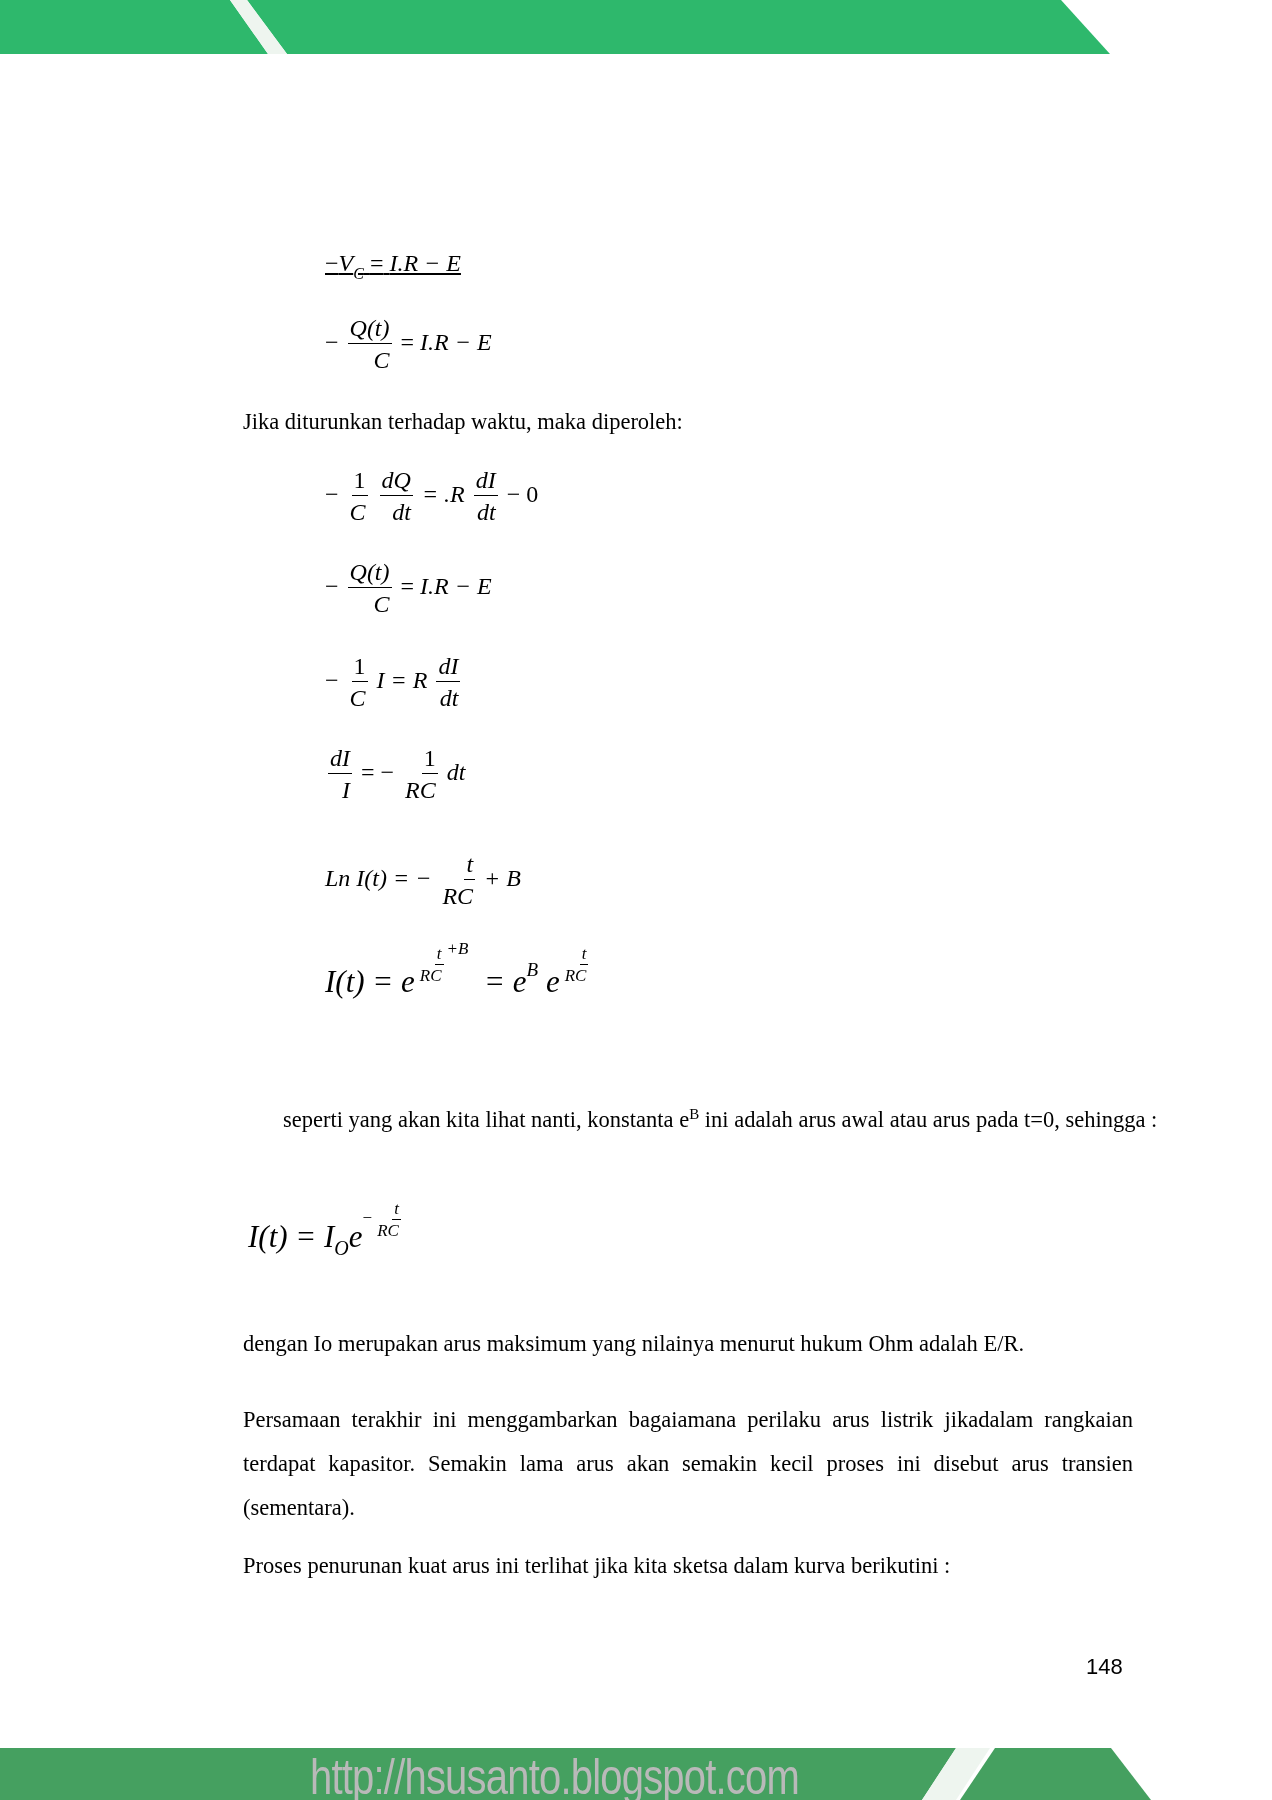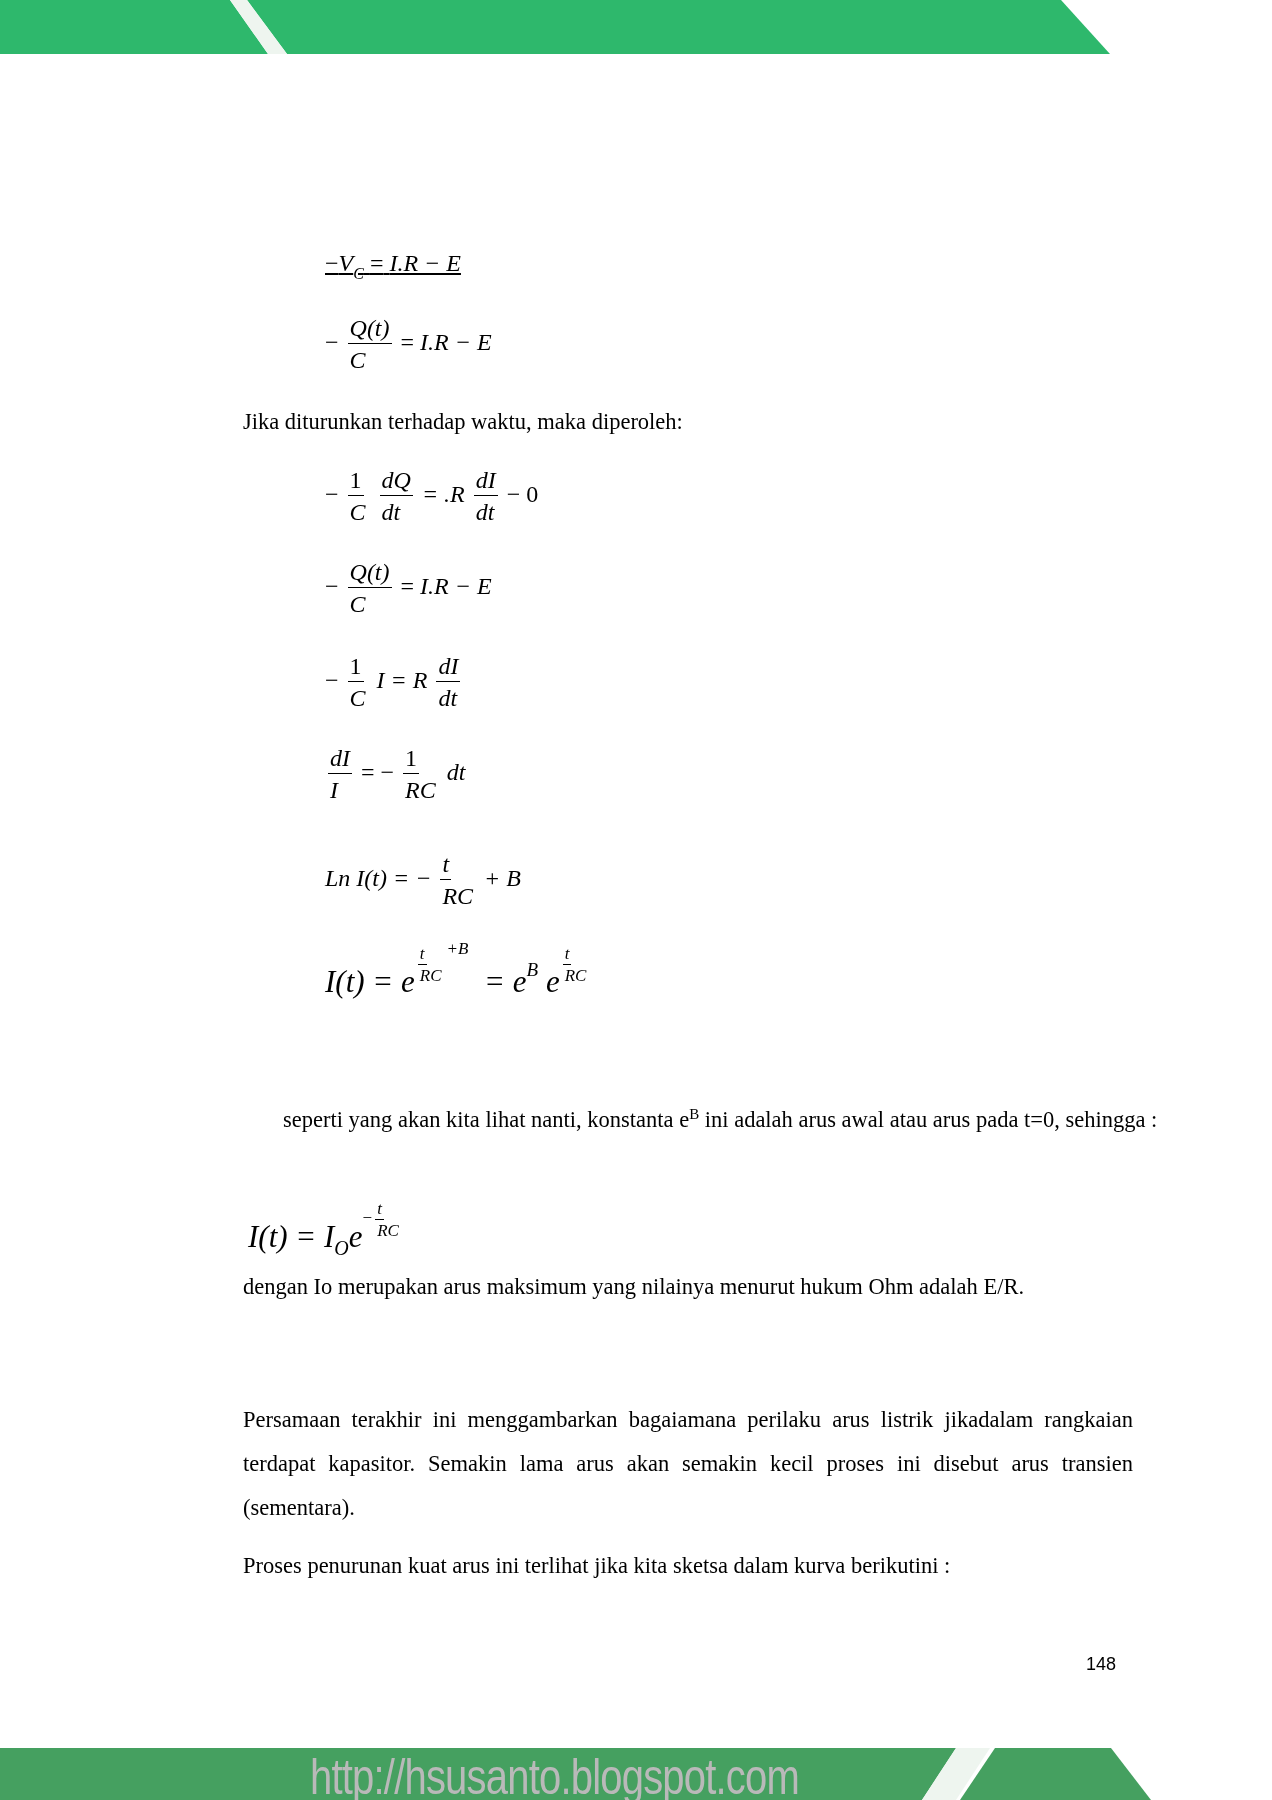"Q(t)" .frac { align-items: flex-start -> flex-end }
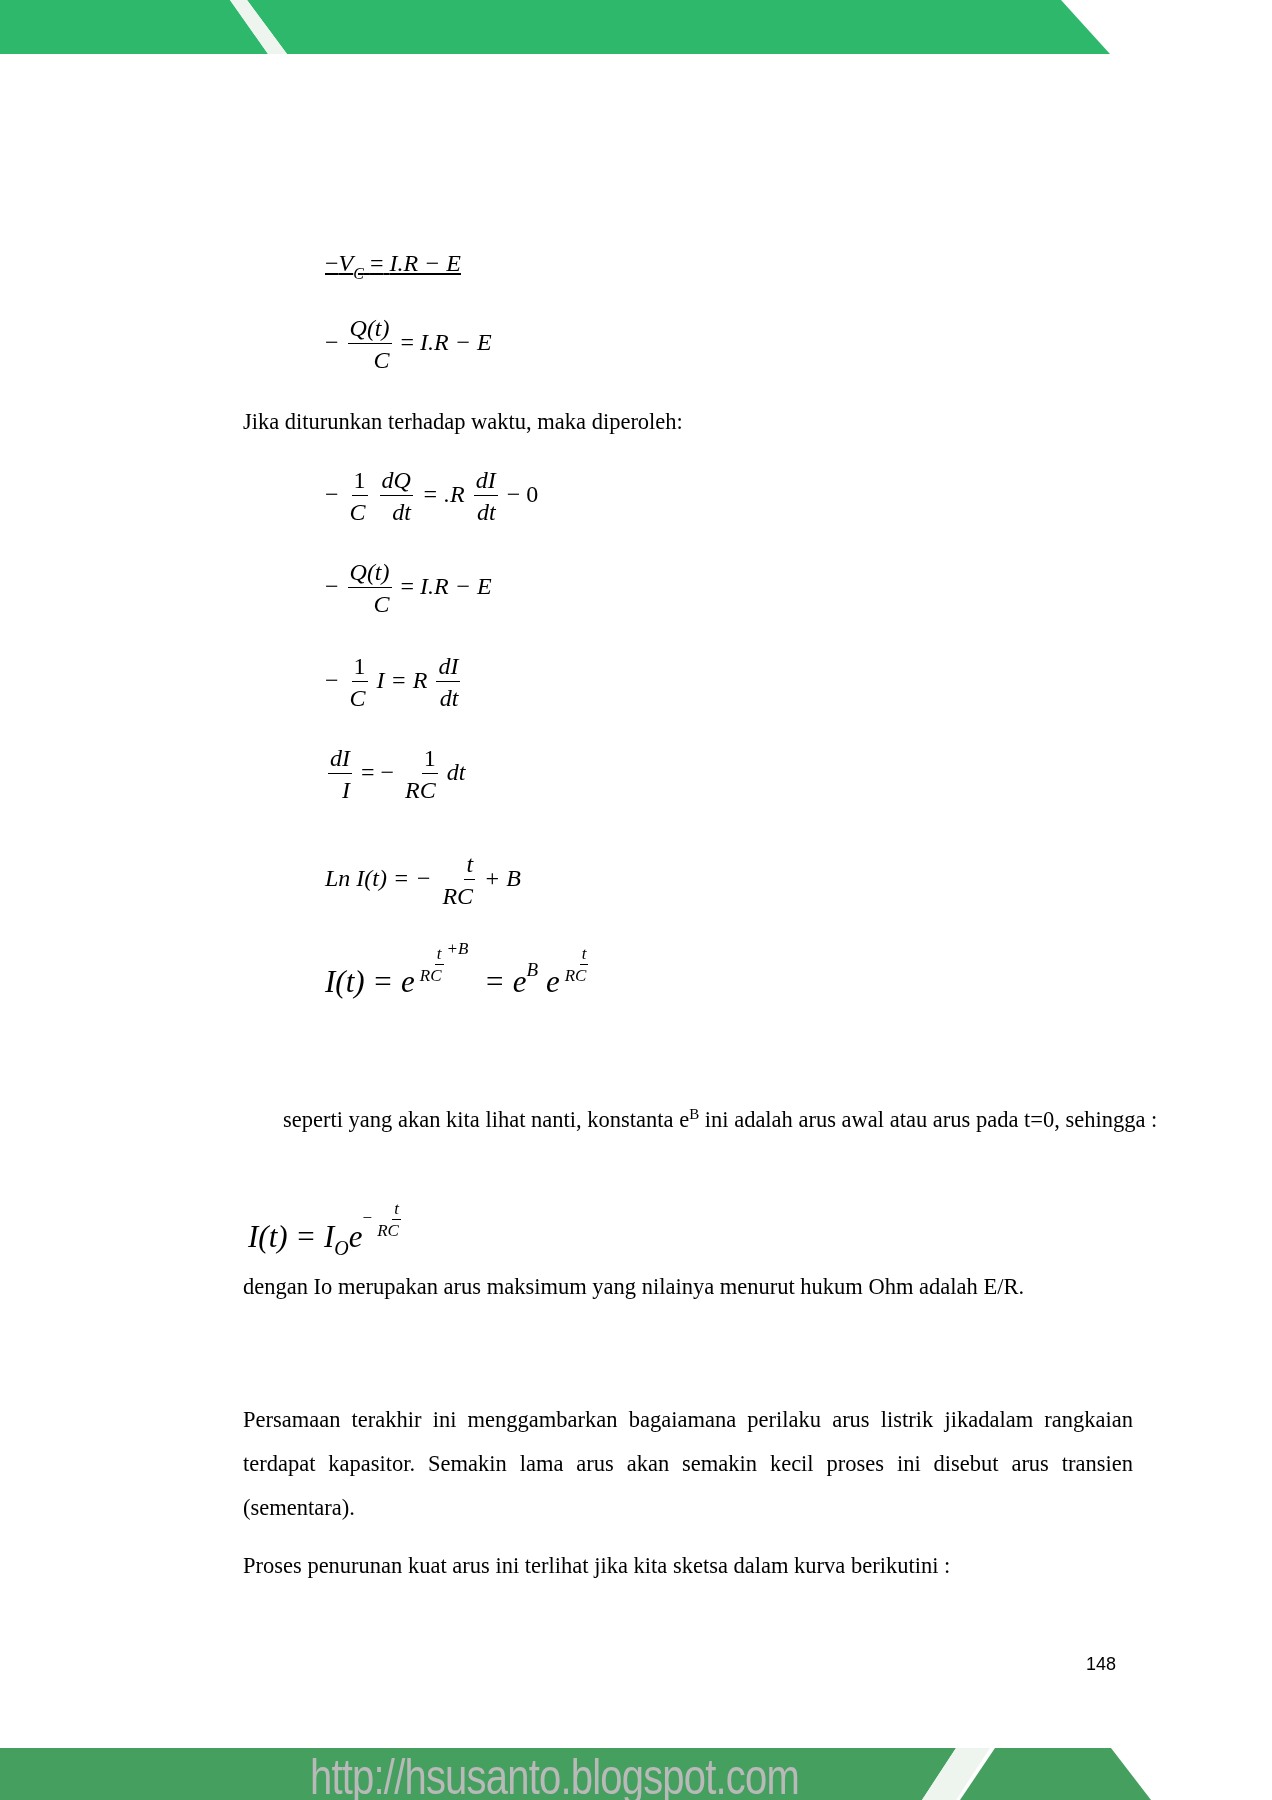"dengan Io merupakan arus maksimum" div.para { top: 1265px -> 1322px }
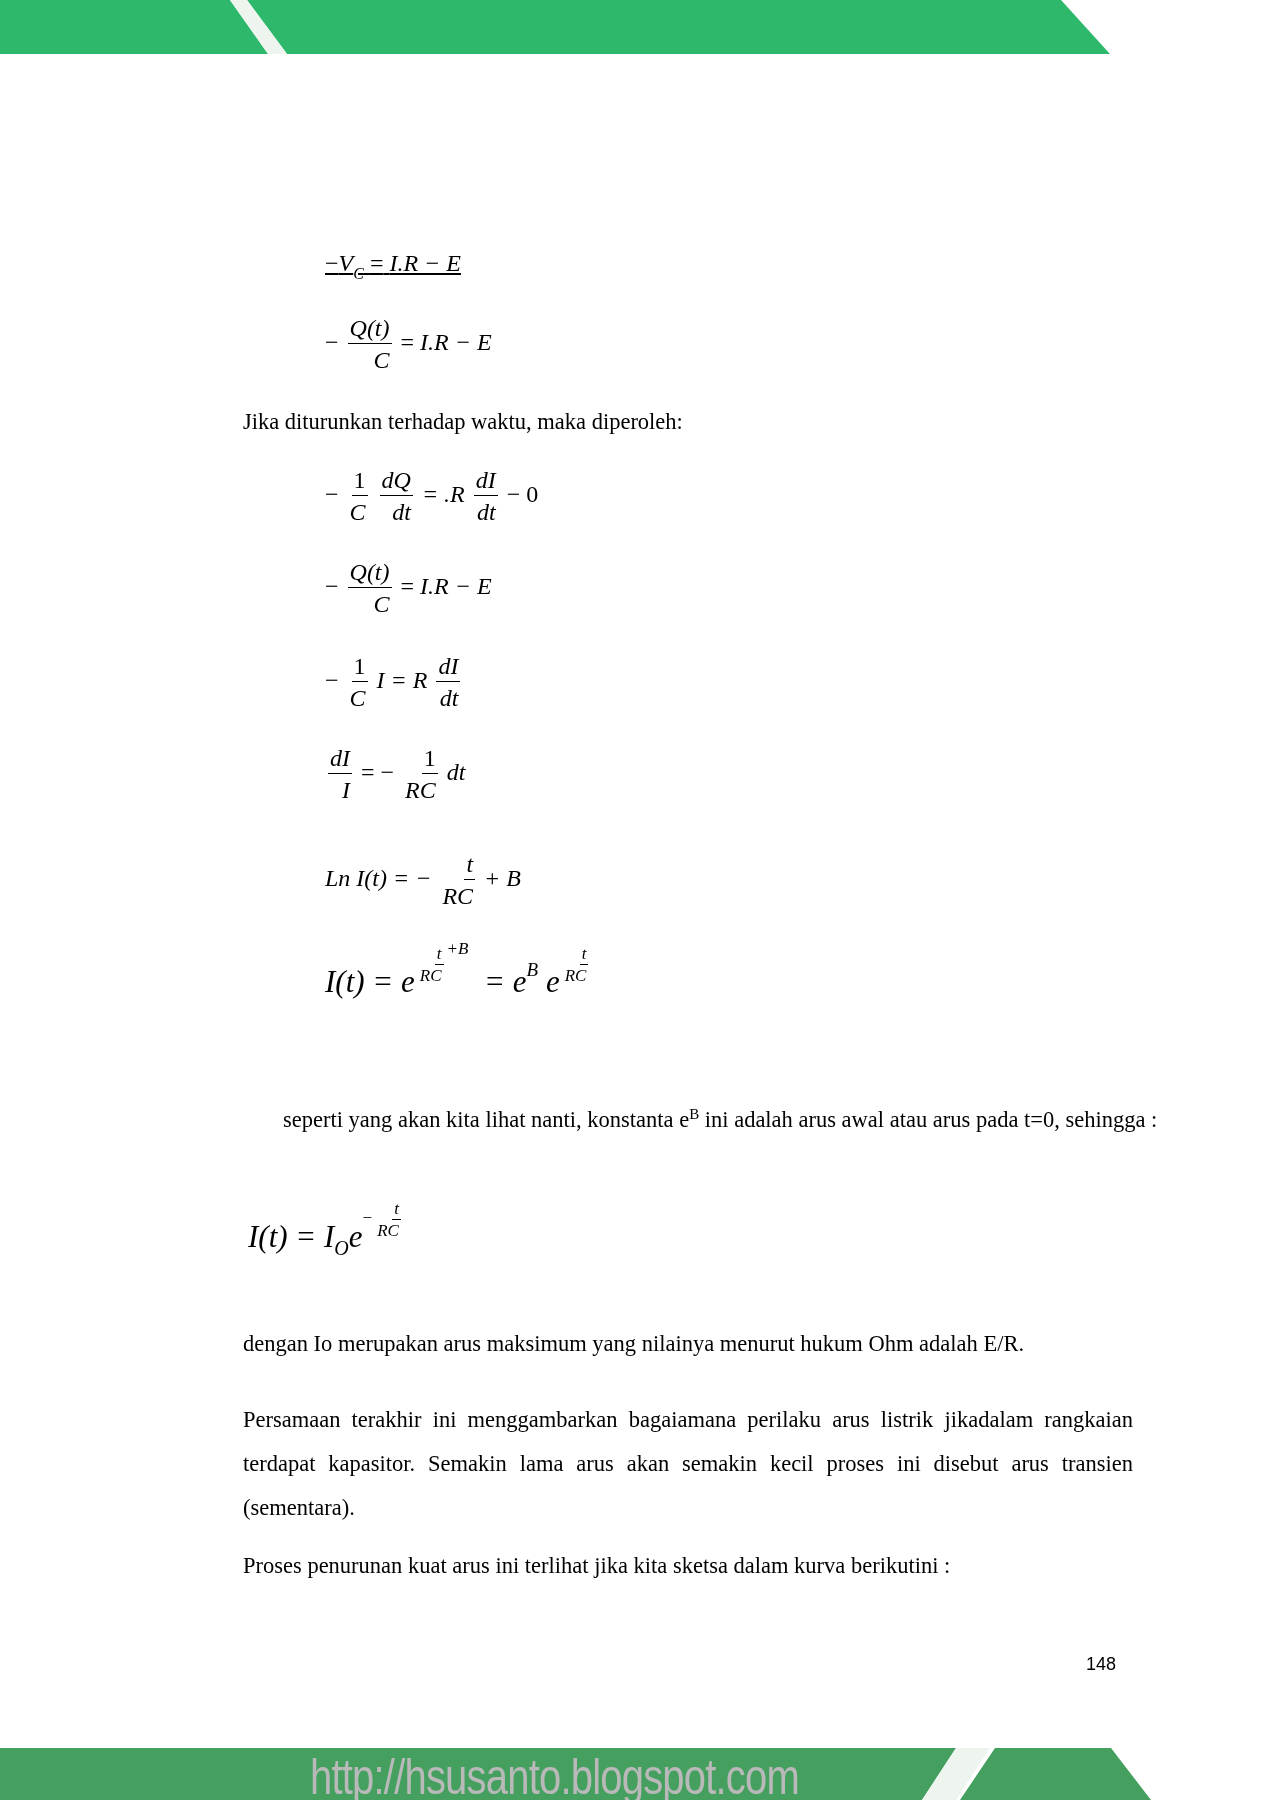"148" .page-number { font-size: 18px -> 22px }
